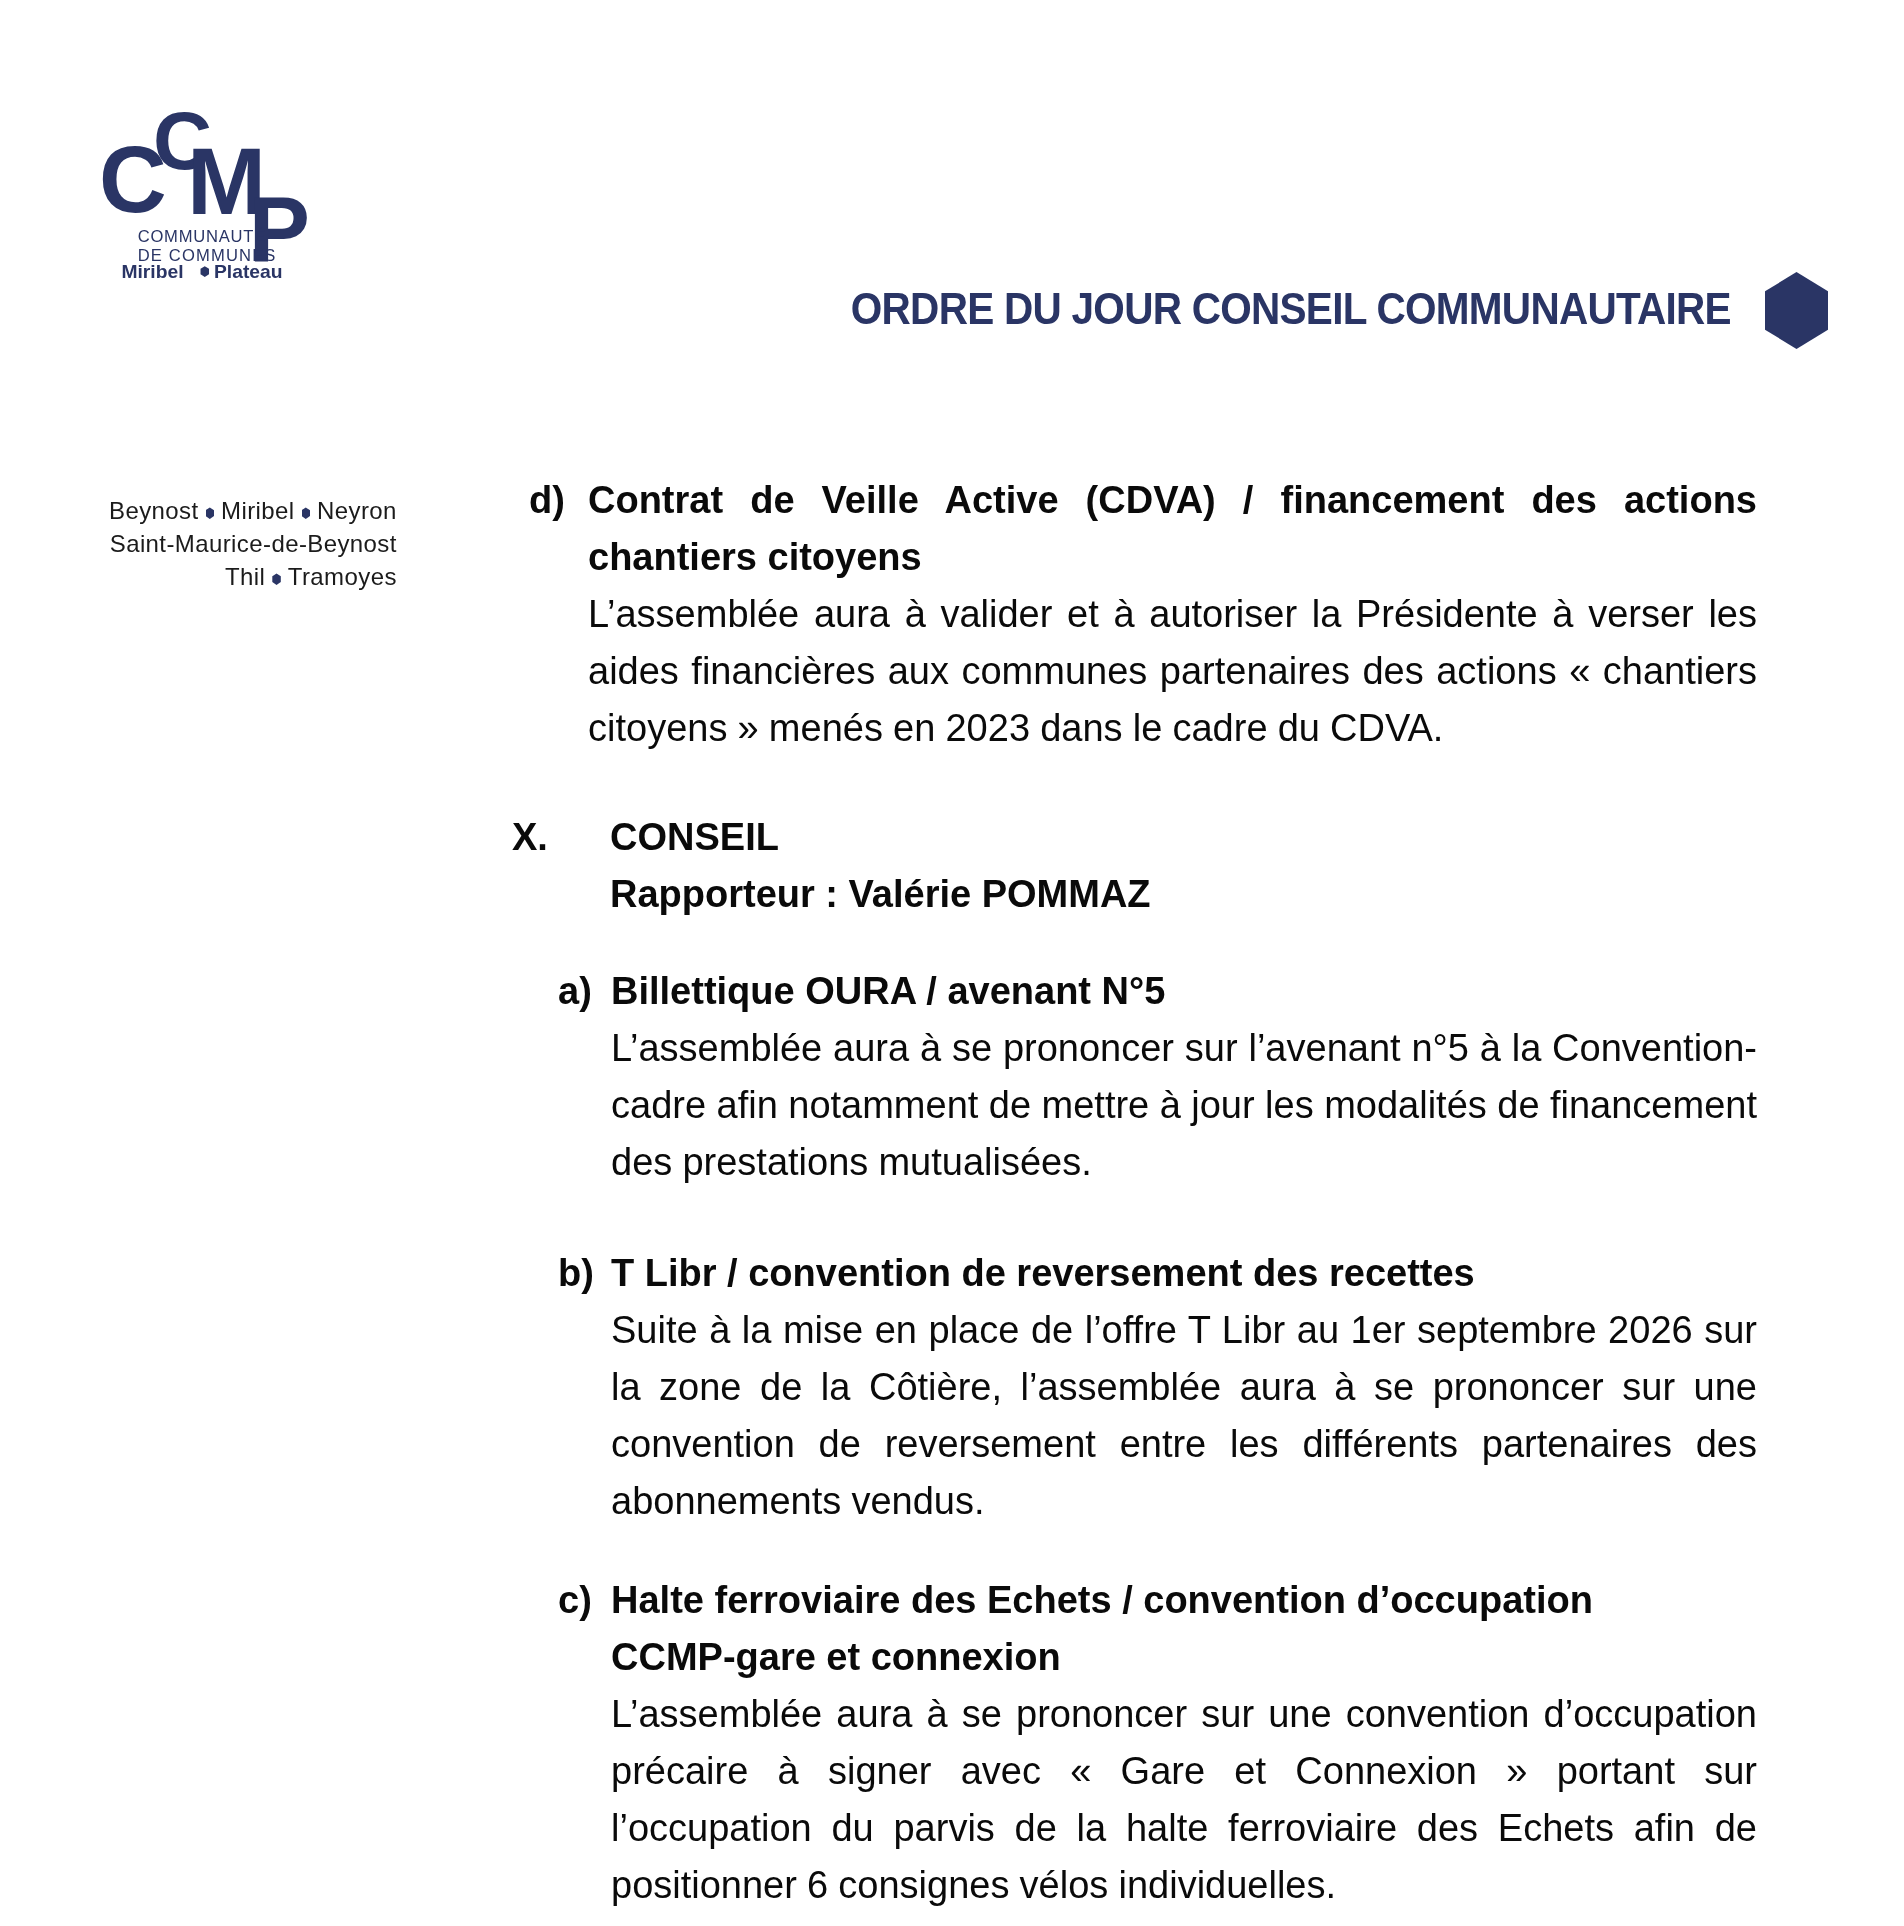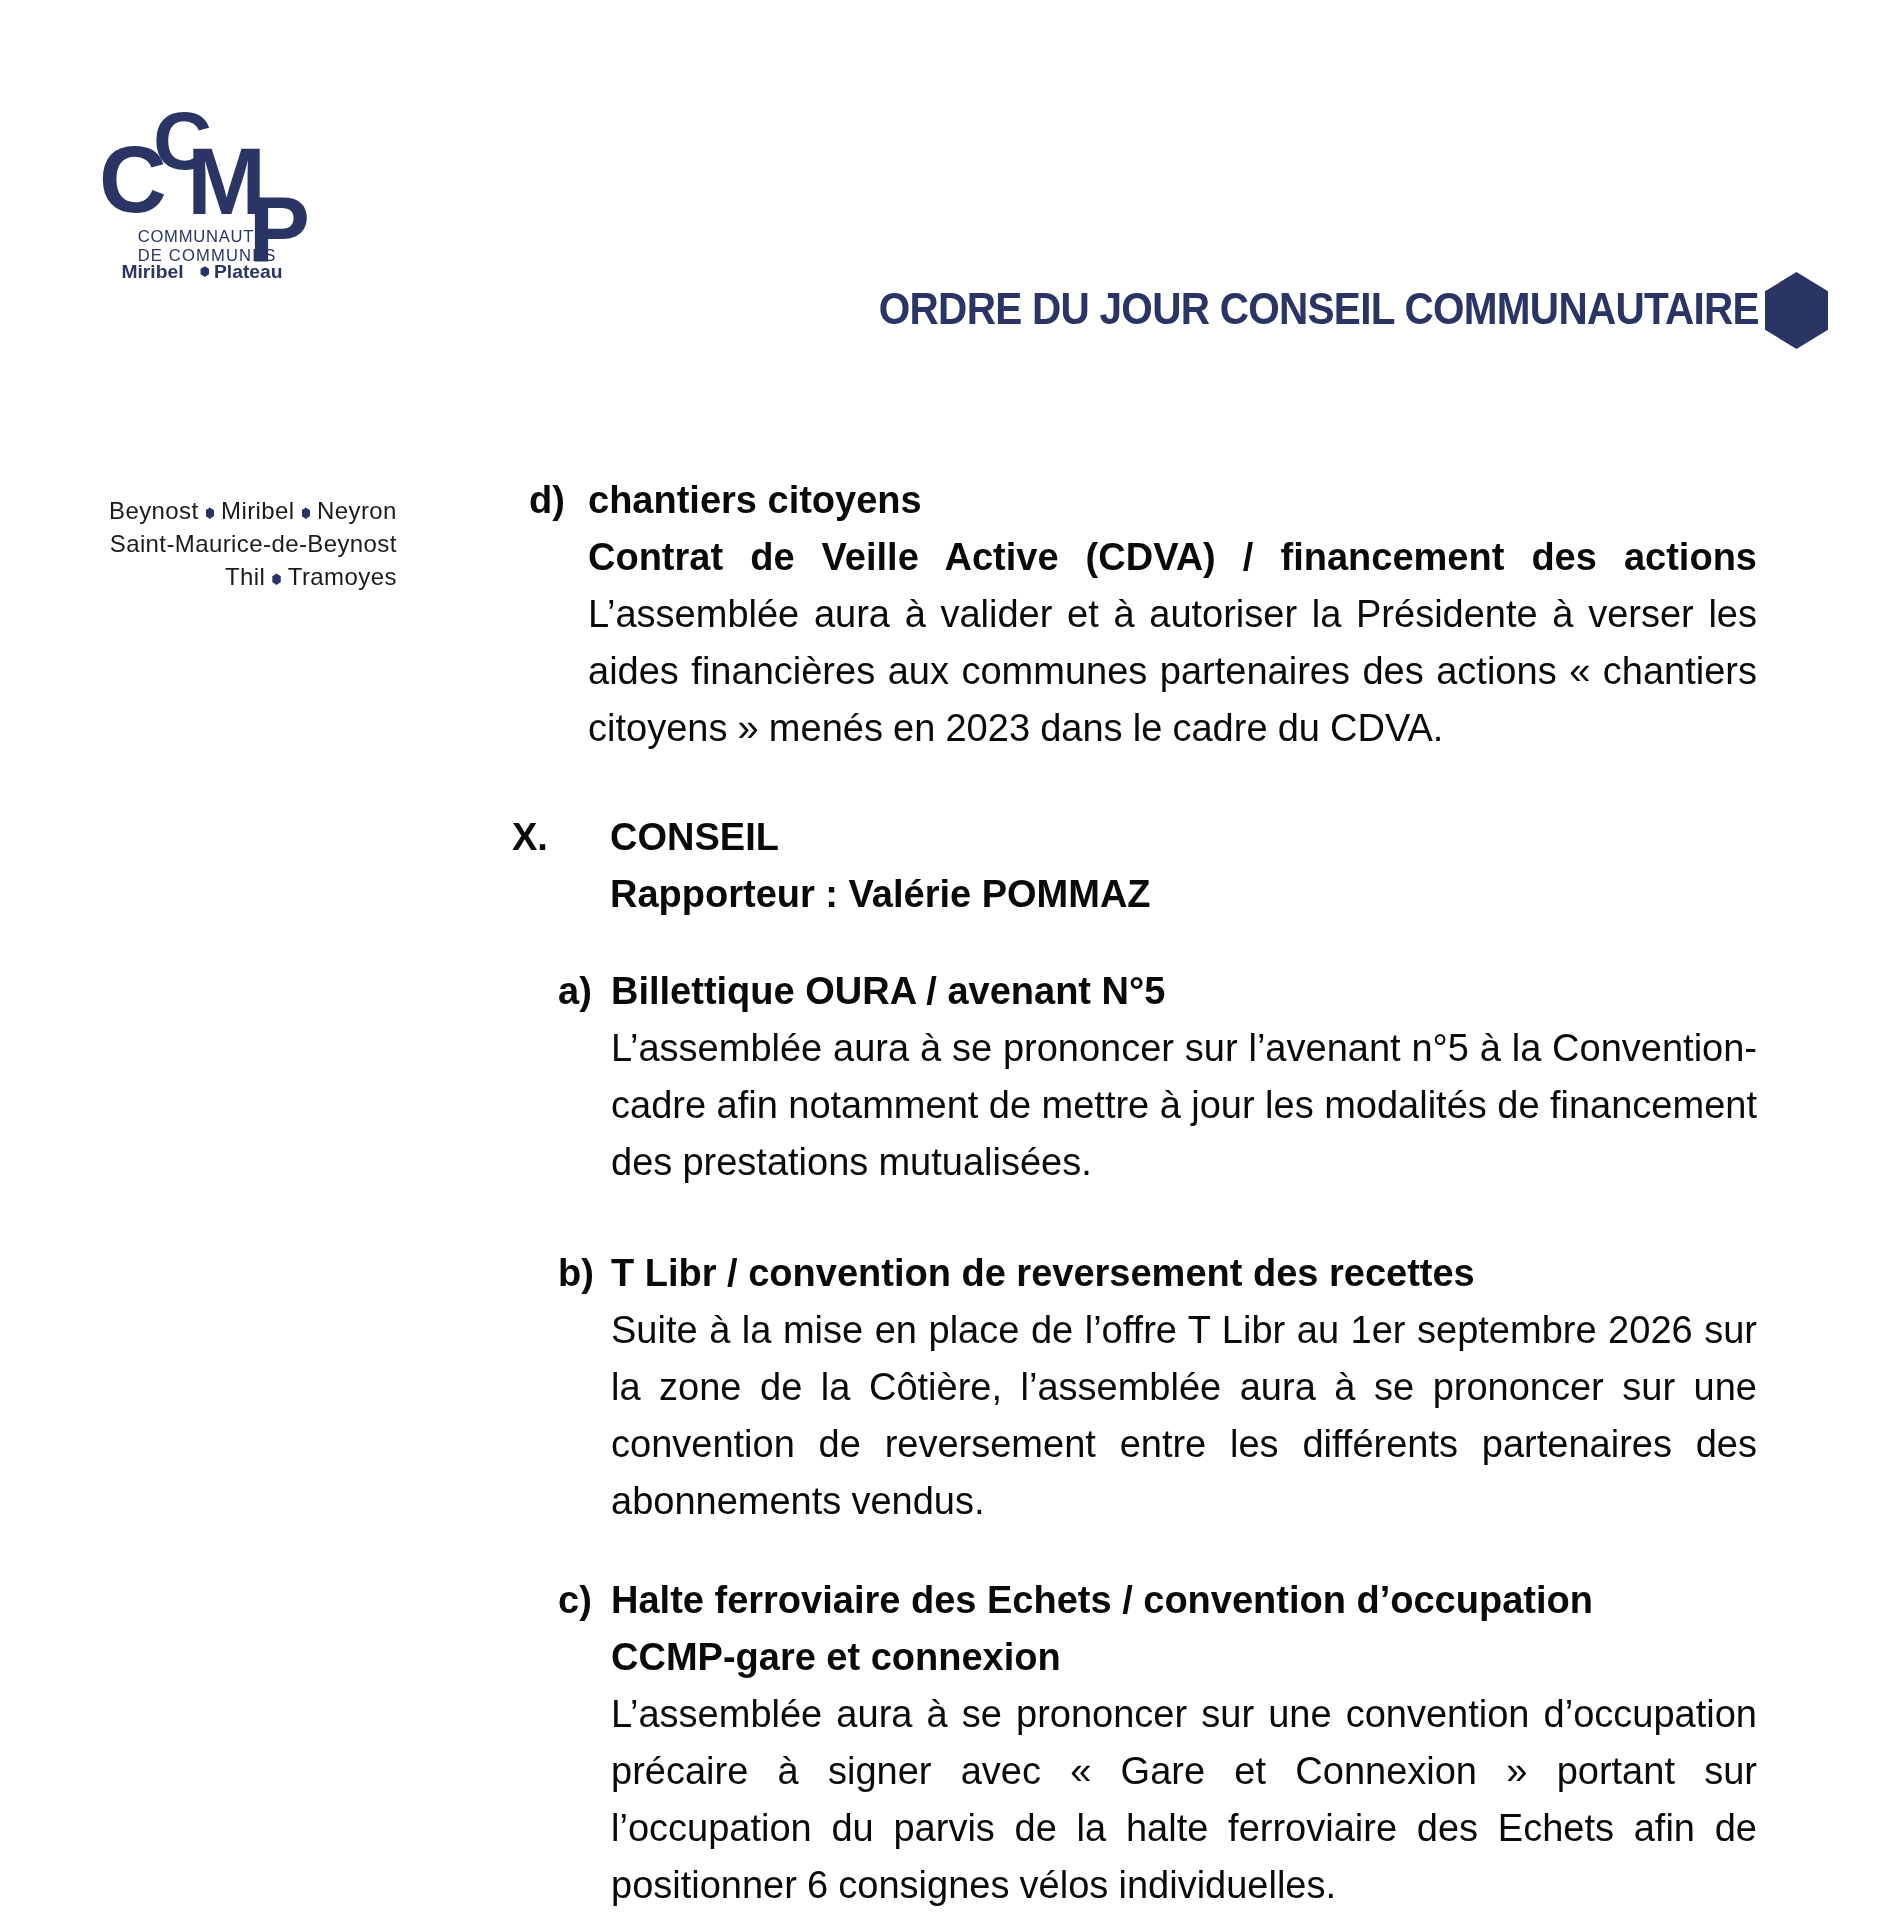"ORDRE DU JOUR CONSEIL COMMUNAUTAIRE" div.doc-title { left: 567px -> 539px }
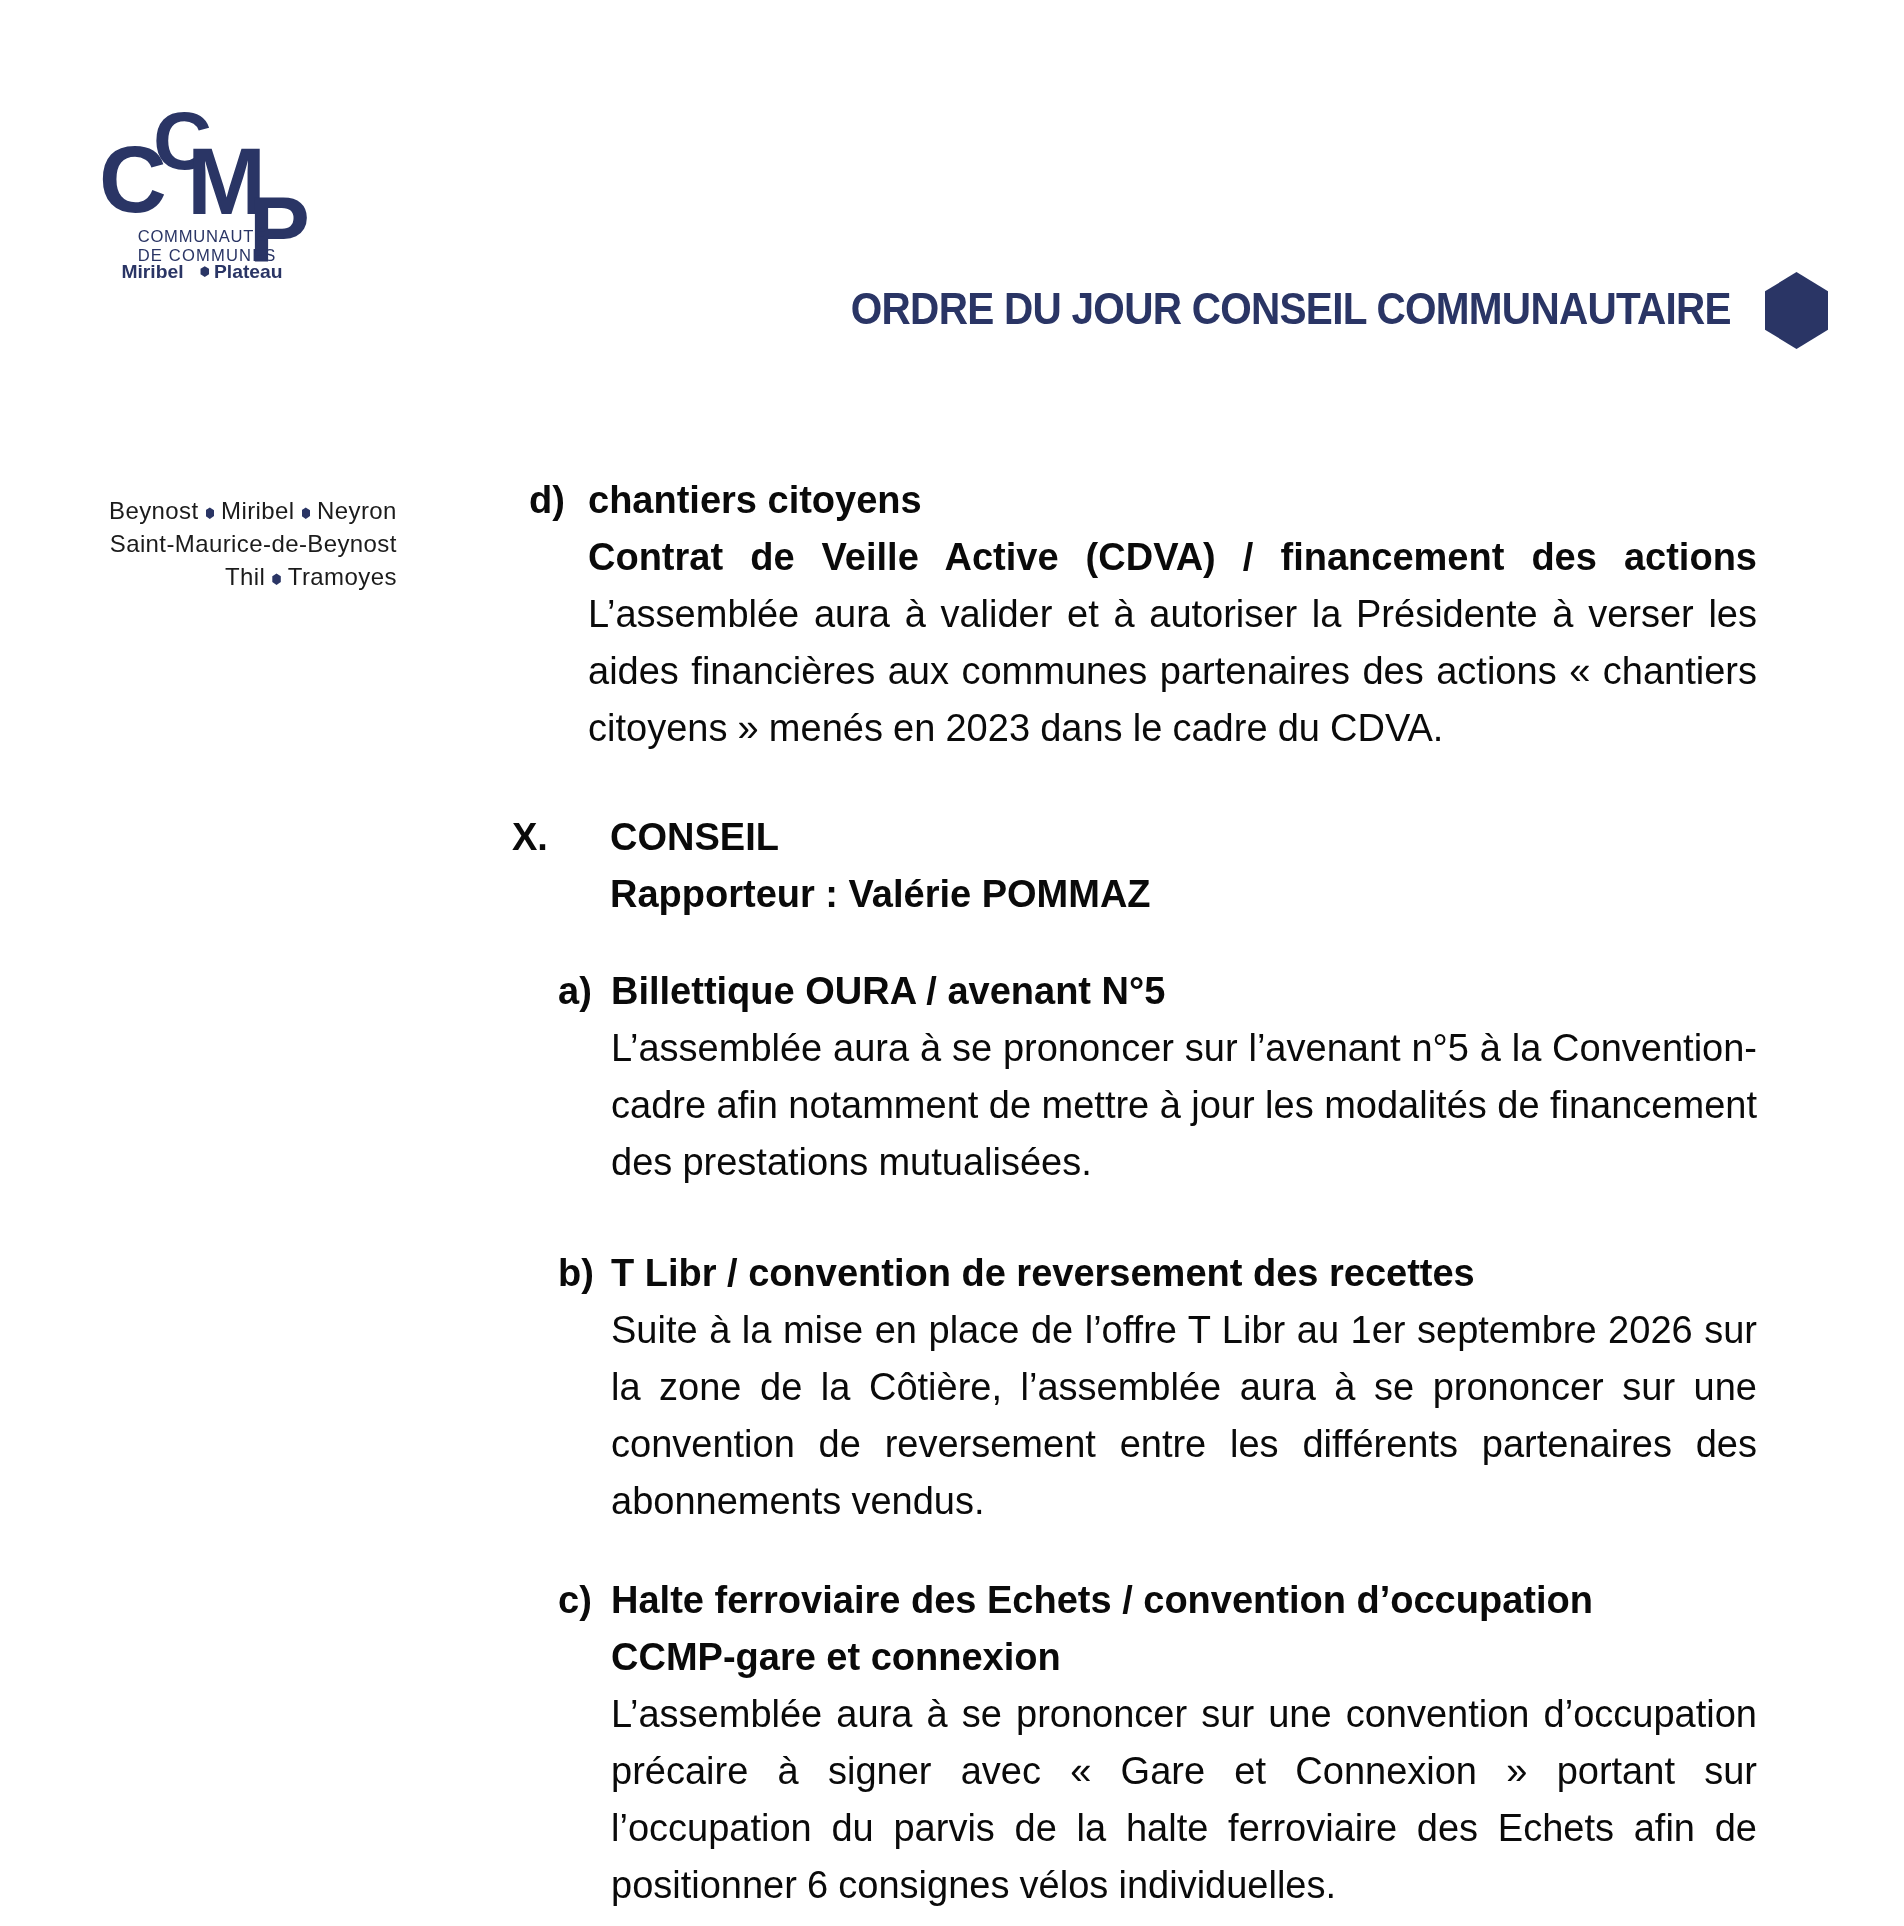"chantiers citoyens" div.h { order: before "Contrat de Veille Active (CDVA)" -> after "Contrat de Veille Active (CDVA)" }
